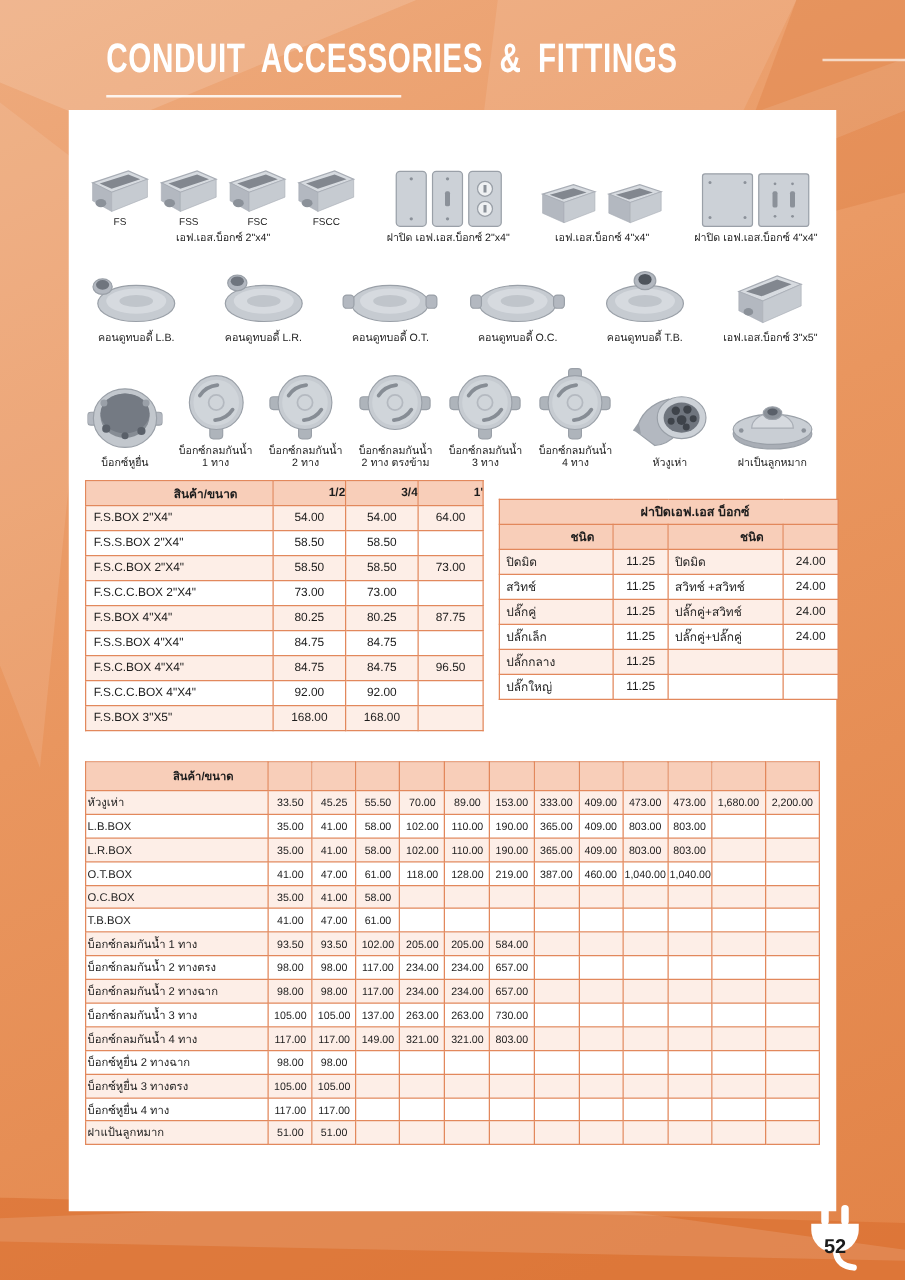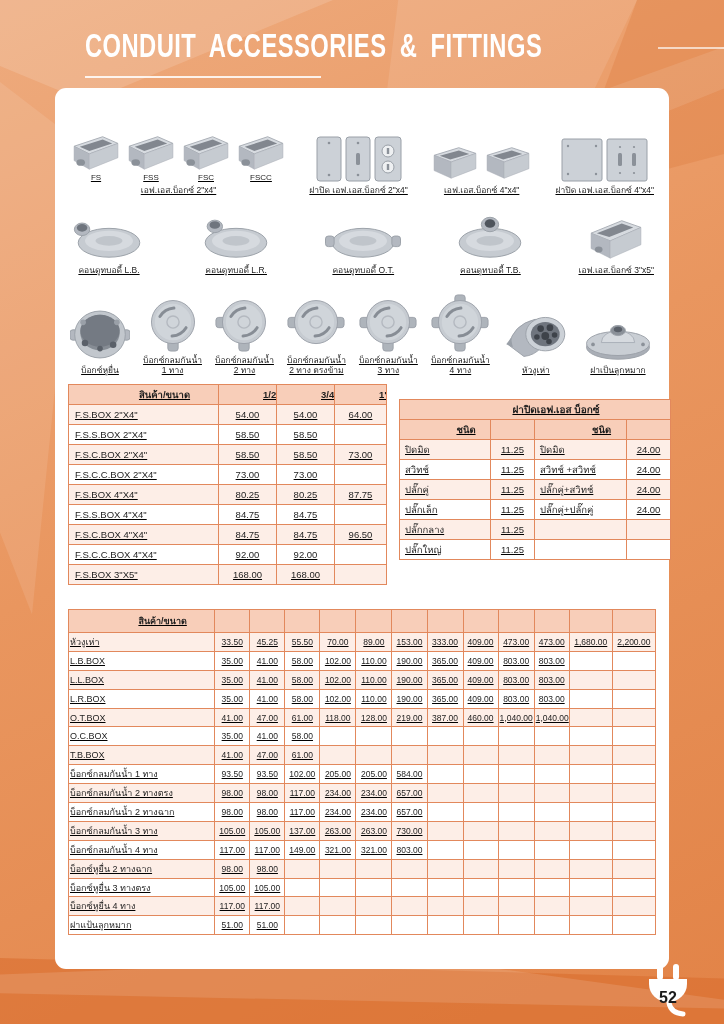"FS" .card { border-radius: 11px -> 0; text-decoration: underline -> none }
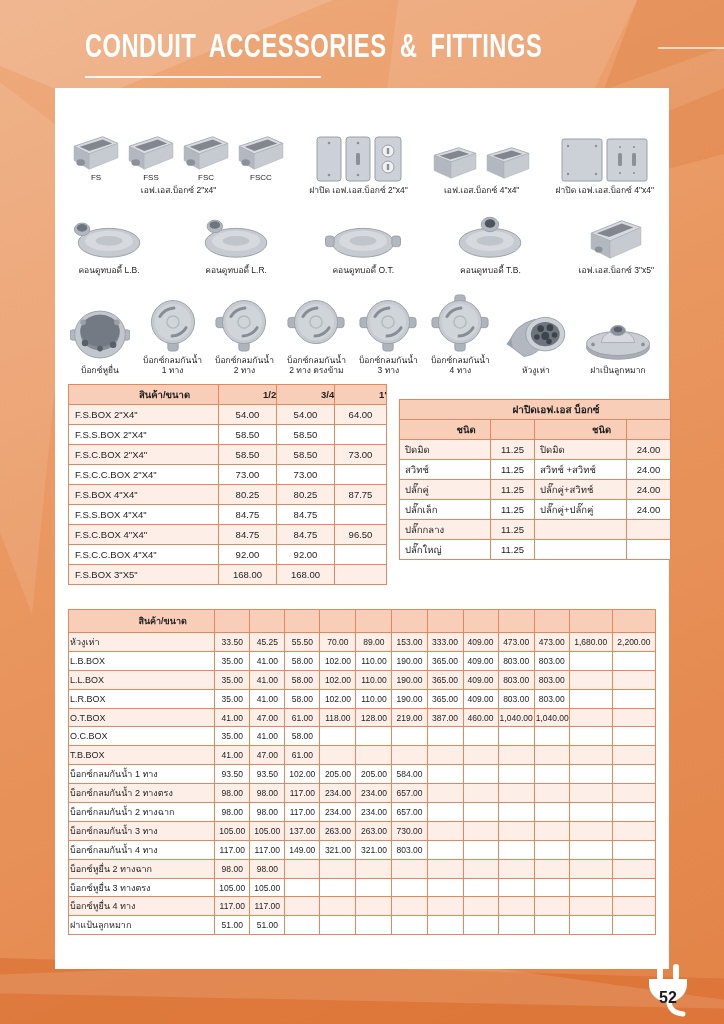"คอนดูทบอดี้ O.C." div.pgroup { html: none -> <div> <div> <div> <svg> <ellipse></ellipse> <ellipse></ellipse> <ellipse></ellipse> <rect></rect> <rect></rect> </svg> </div> </div> <div>คอนดูทบอดี้ O.C.</div> </div> }
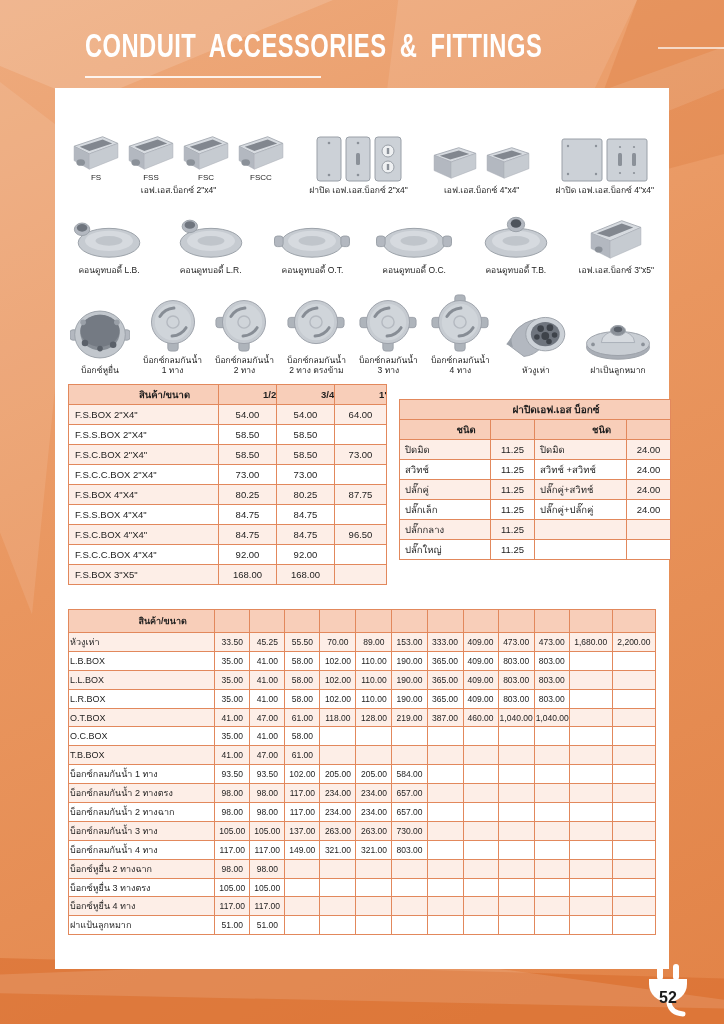"L.L.BOX" tr { html: <tr> <td>L.L.BOX</td> <td>35.00</td> <td>41.00</td> <td>58.00</td> <td>102.00</td> <td>110.00</td> <td>190.00</td> <td>365.00</td> <td>409.00</td> <td>803.00</td> <td>803.00</td> <td></td> <td></td> </tr> -> none }
